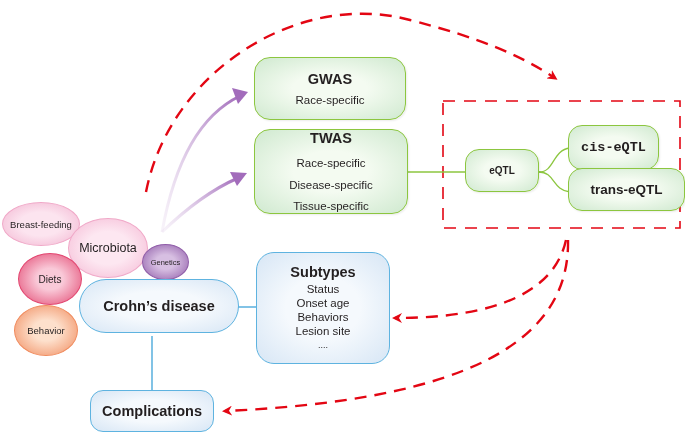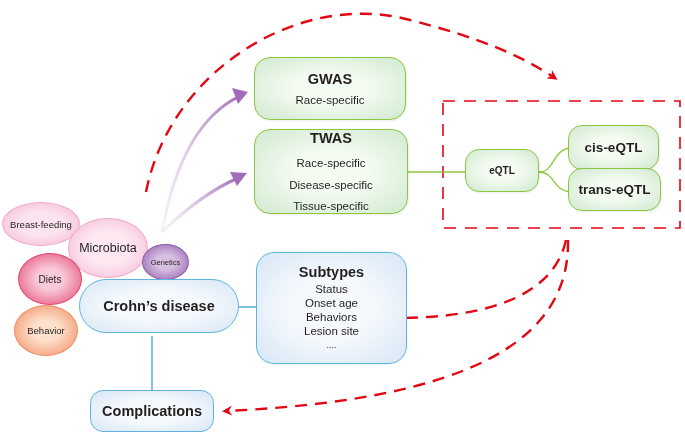"cis-eQTL" div.t-bold { font-family: none -> Liberation Mono, monospace }
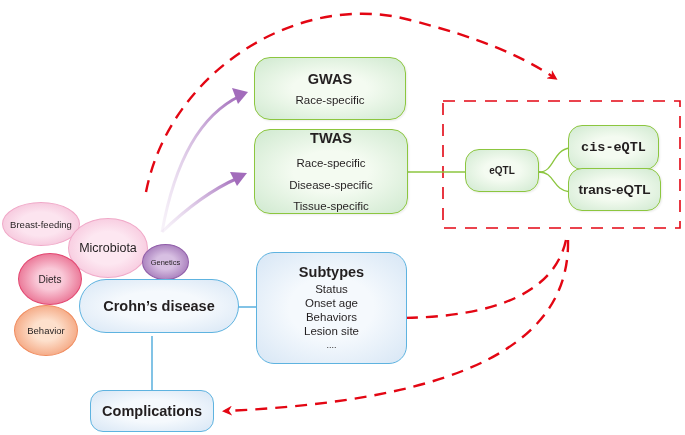"trans-eQTL" div.node { width: 93px -> 117px }
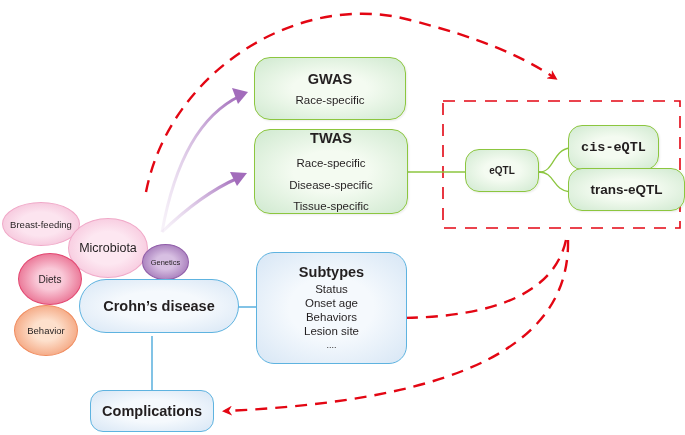"Subtypes" div.node { width: 151px -> 134px }
